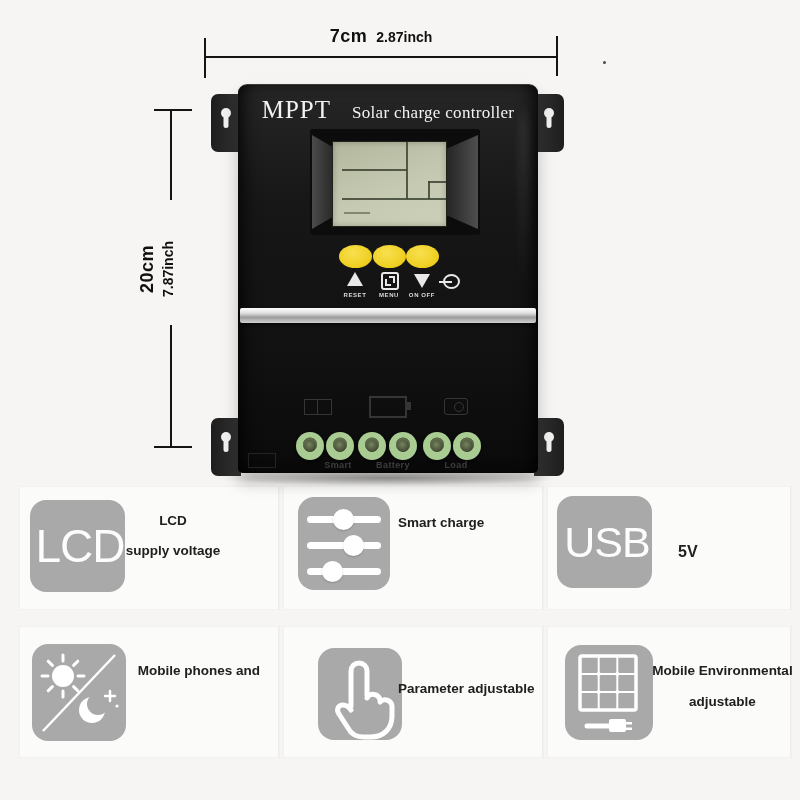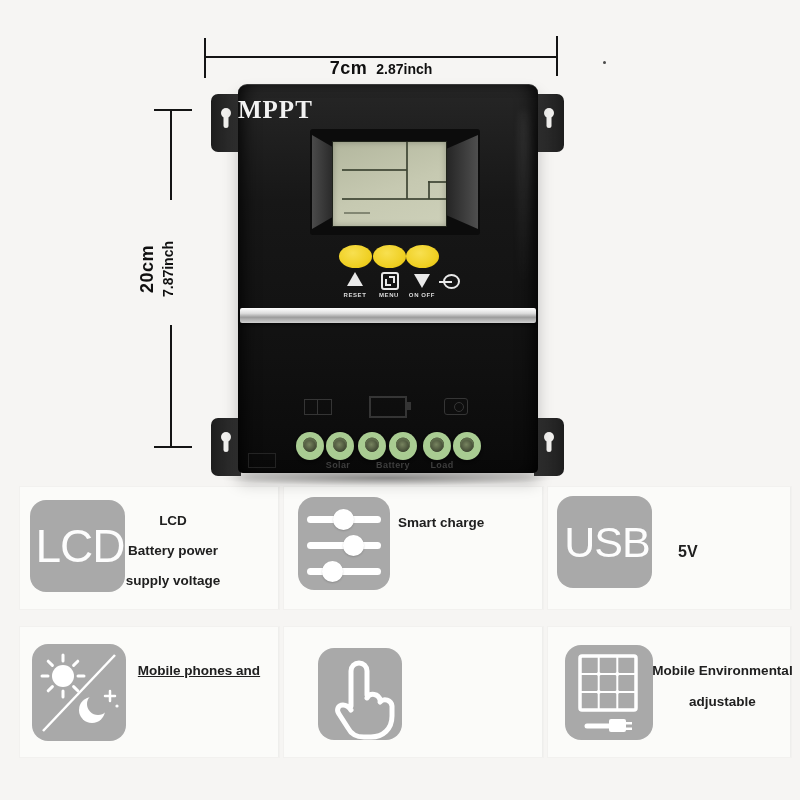"7cm 2.87inch" .dim-top-labels { margin-top: 32px -> none }
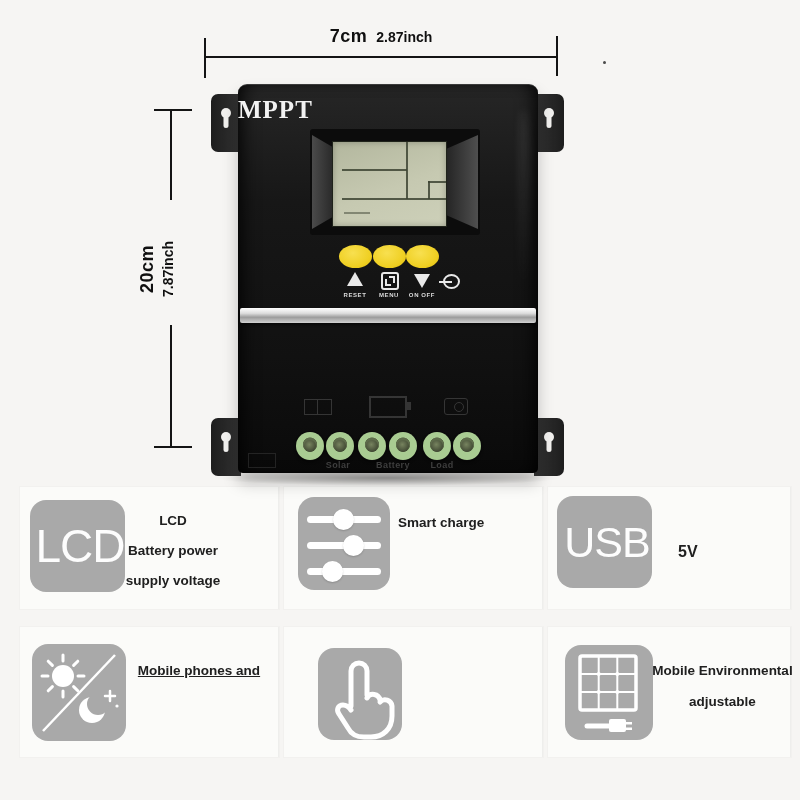"MPPT" .dev-header { font-weight: bold -> normal; justify-content: none -> center }
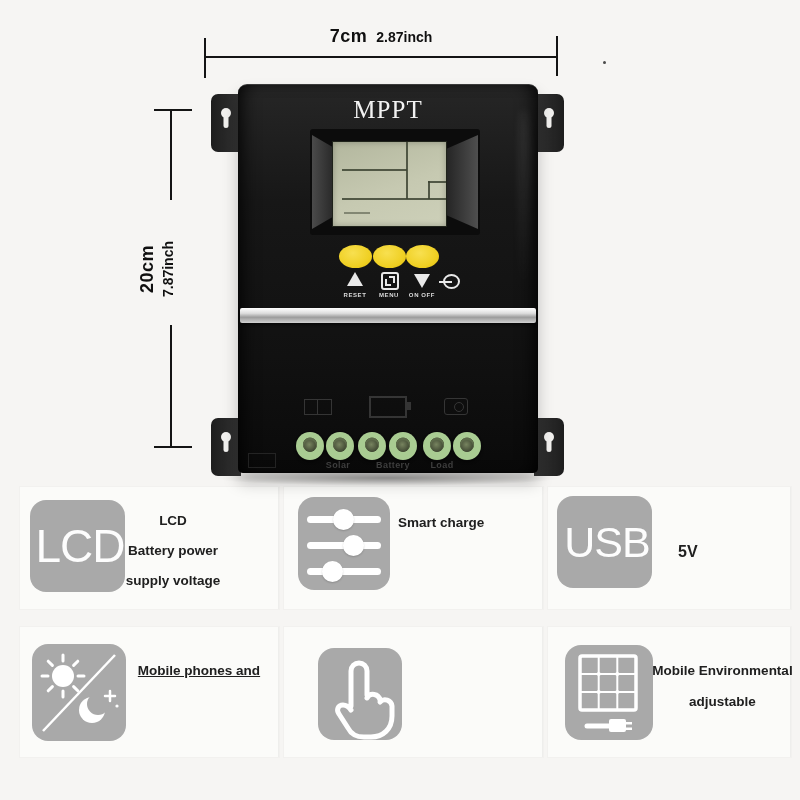"Solar charge controller" span.dev-title { html: none -> <span>Solar charge controller</span> }
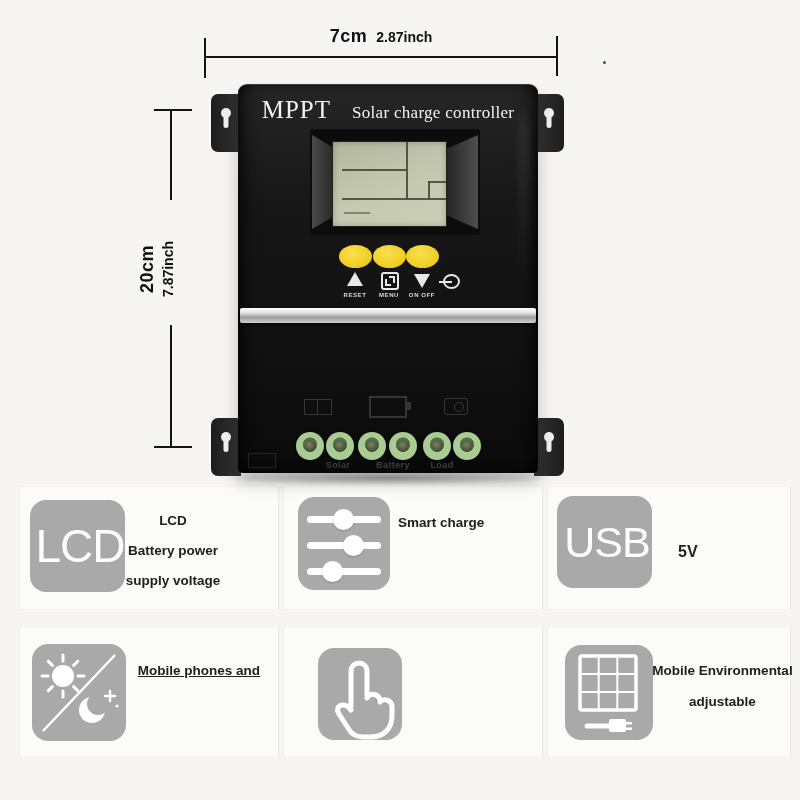"Solar" div.term-label { text: Solar -> Smart }
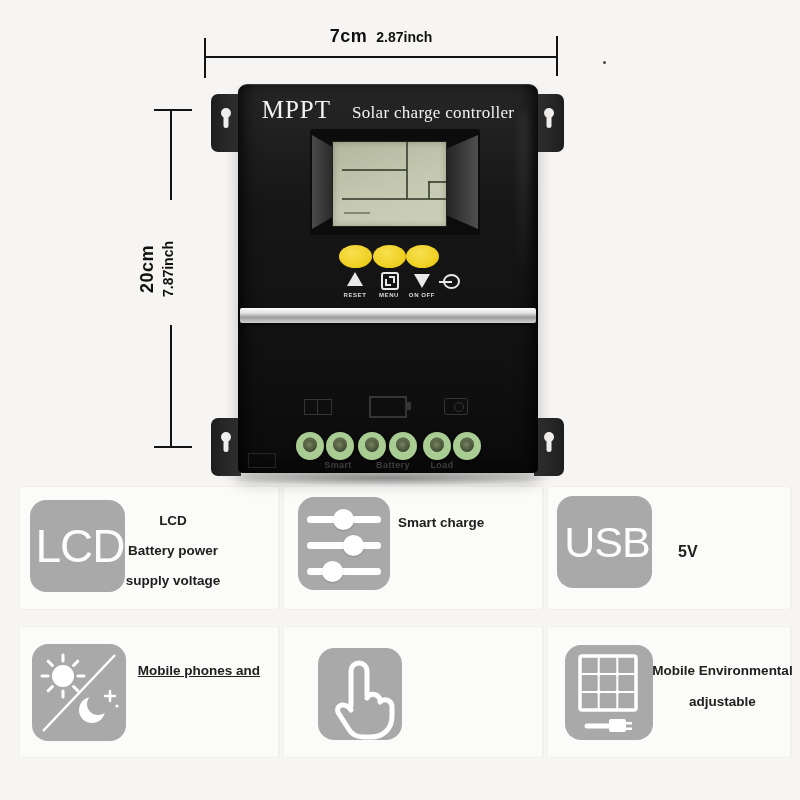"Load" div.term-label { left: 174px -> 188px }
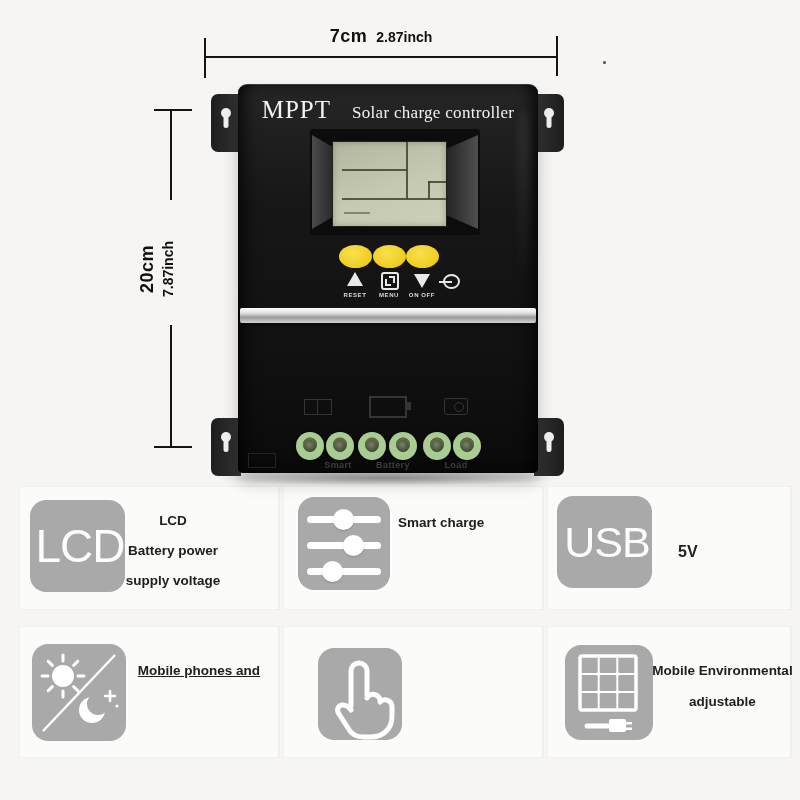"Battery power" div { html: <div>Battery power</div> -> none }
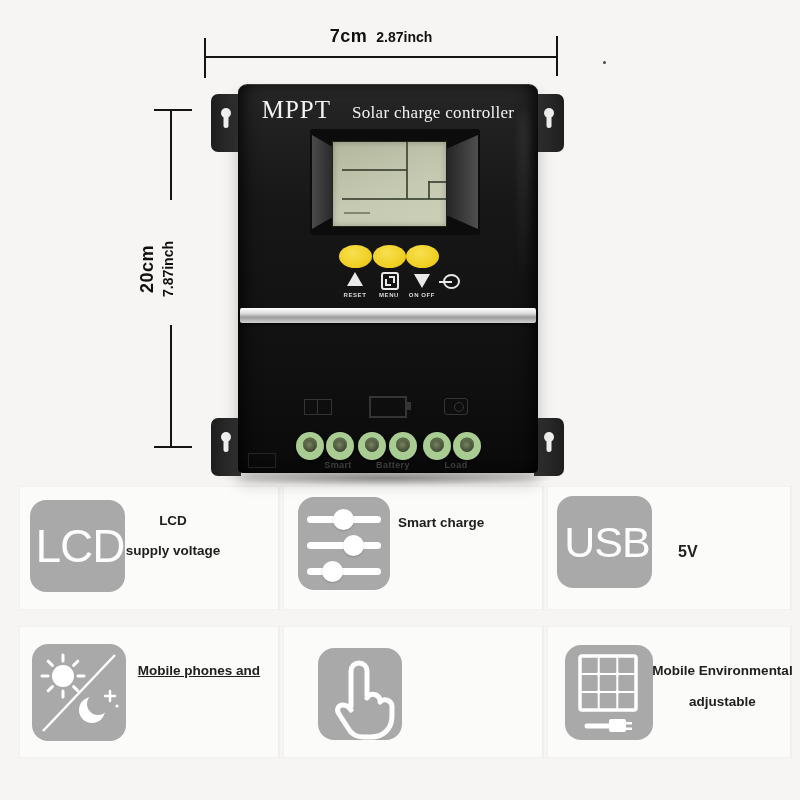"Mobile phones and" div { text-decoration: underline -> none }
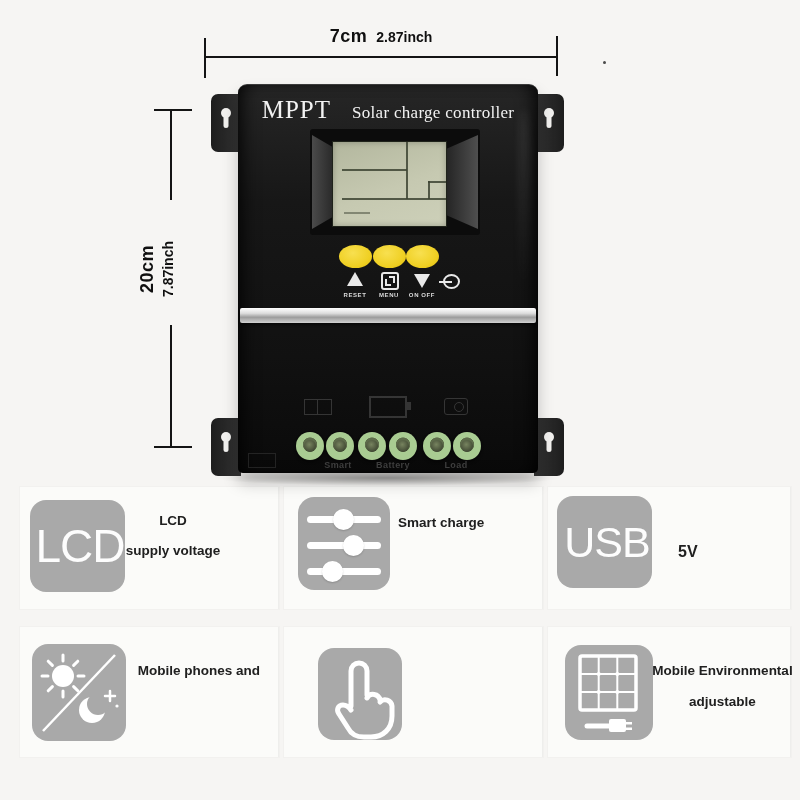"Parameter adjustable" div.ftext { html: none -> <div> <div>Parameter adjustable</div> </div> }
